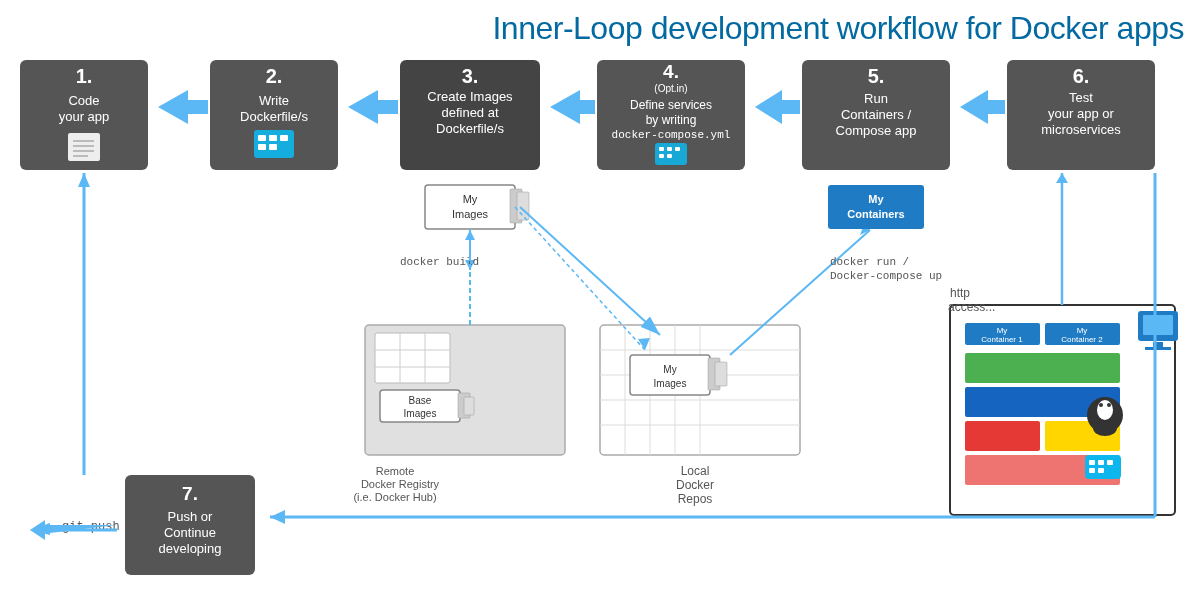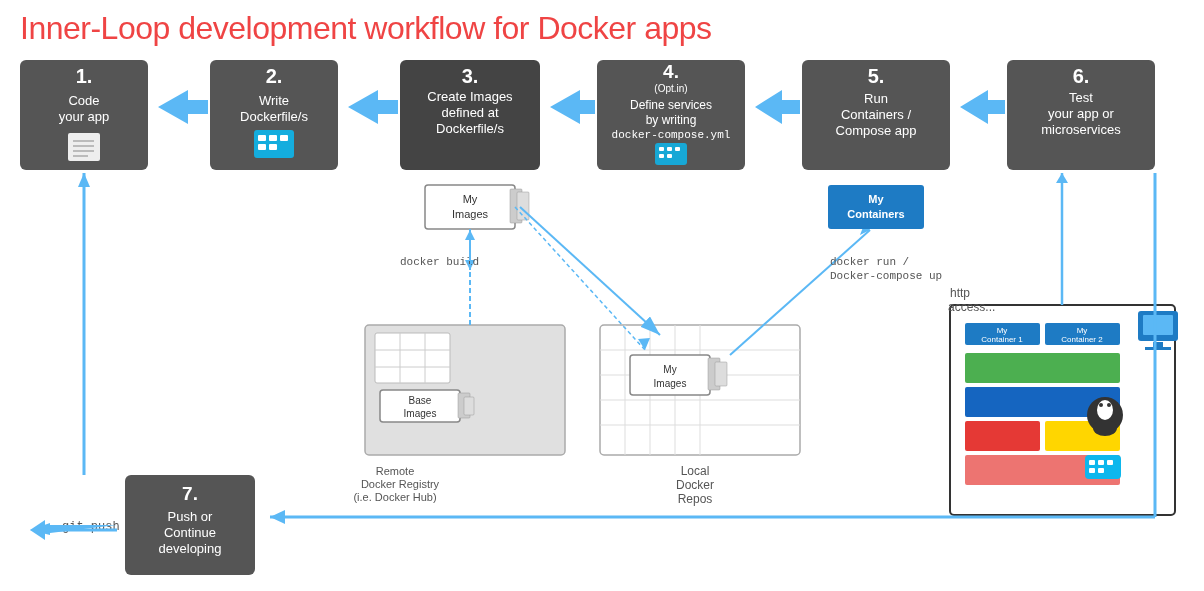"Inner-Loop development workflow for" .title { color: #ef4444 -> #0369a1; text-align: left -> right }
